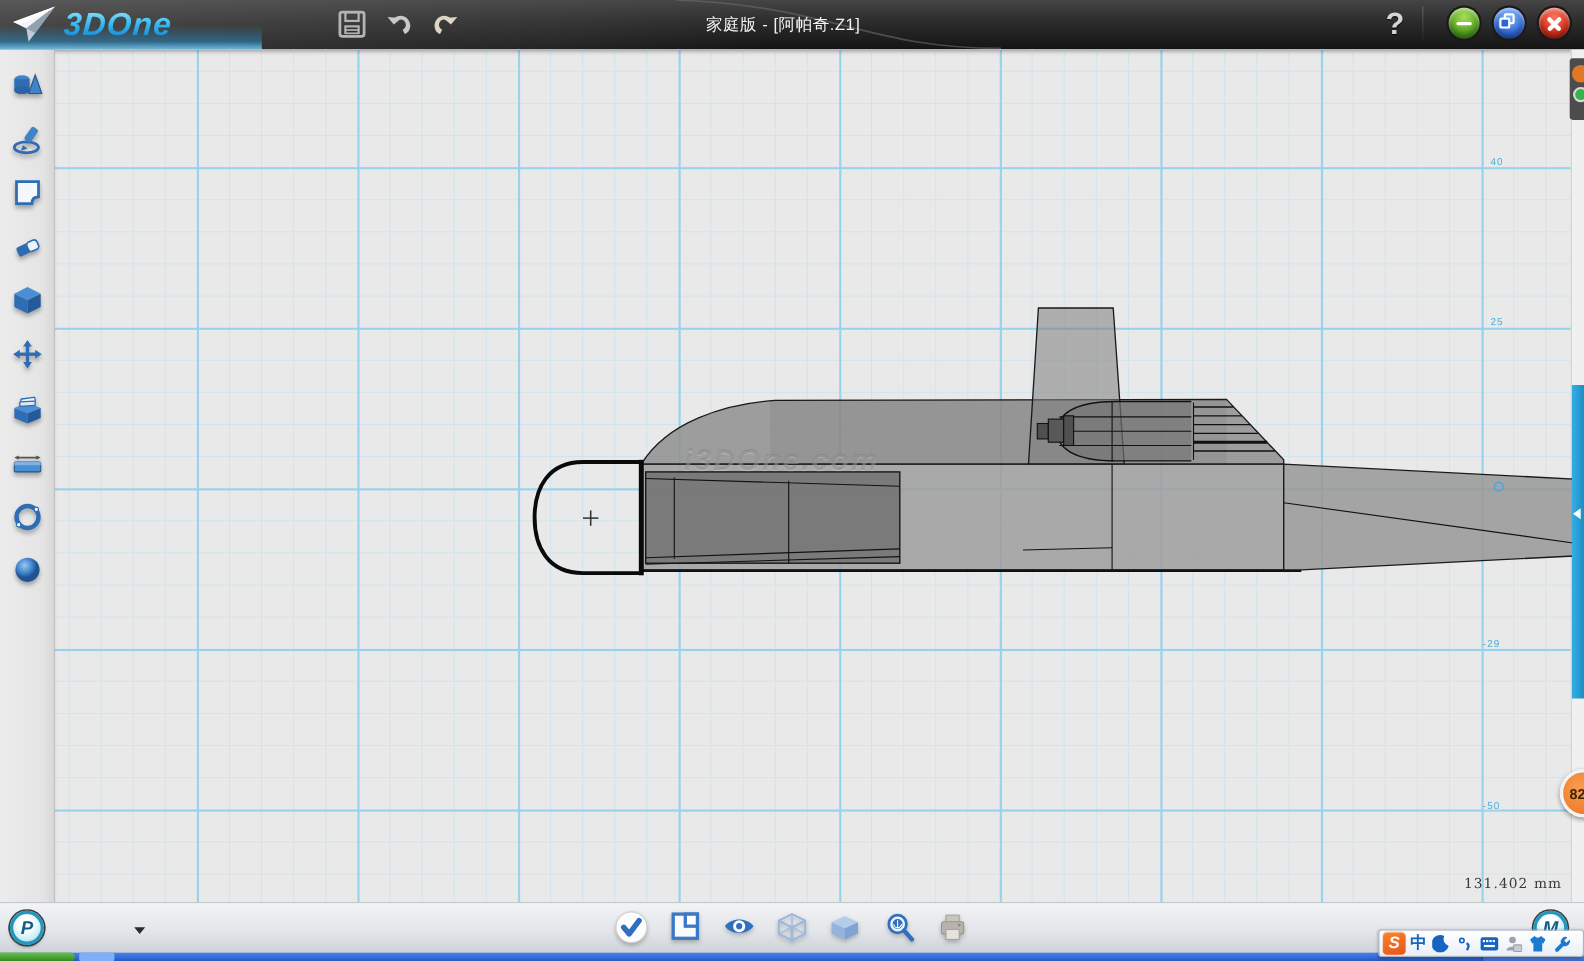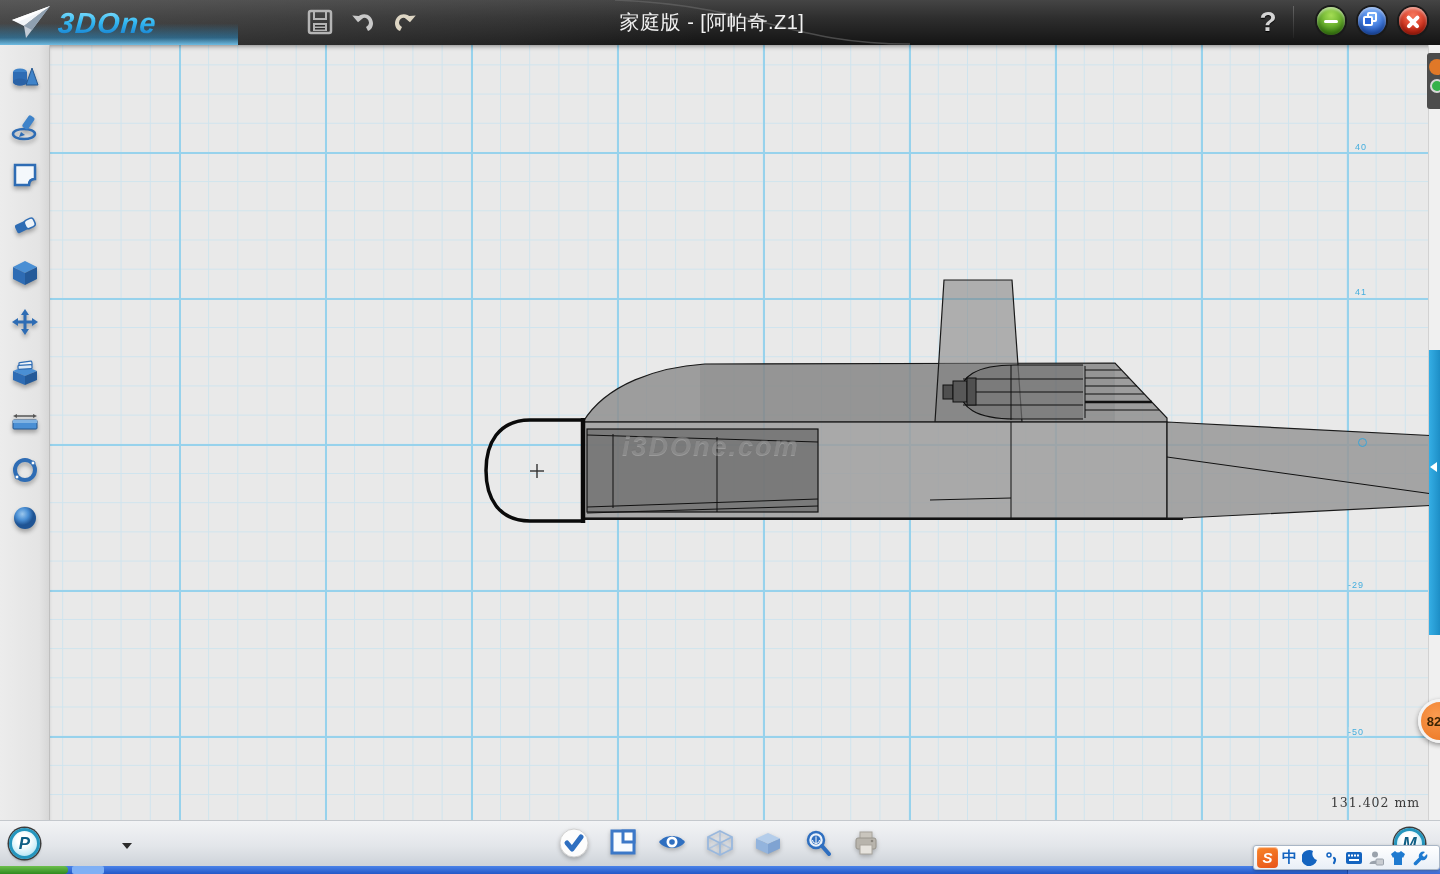"家庭版 - [阿帕奇.Z1]" .title-text { font-size: 20px -> 15px }
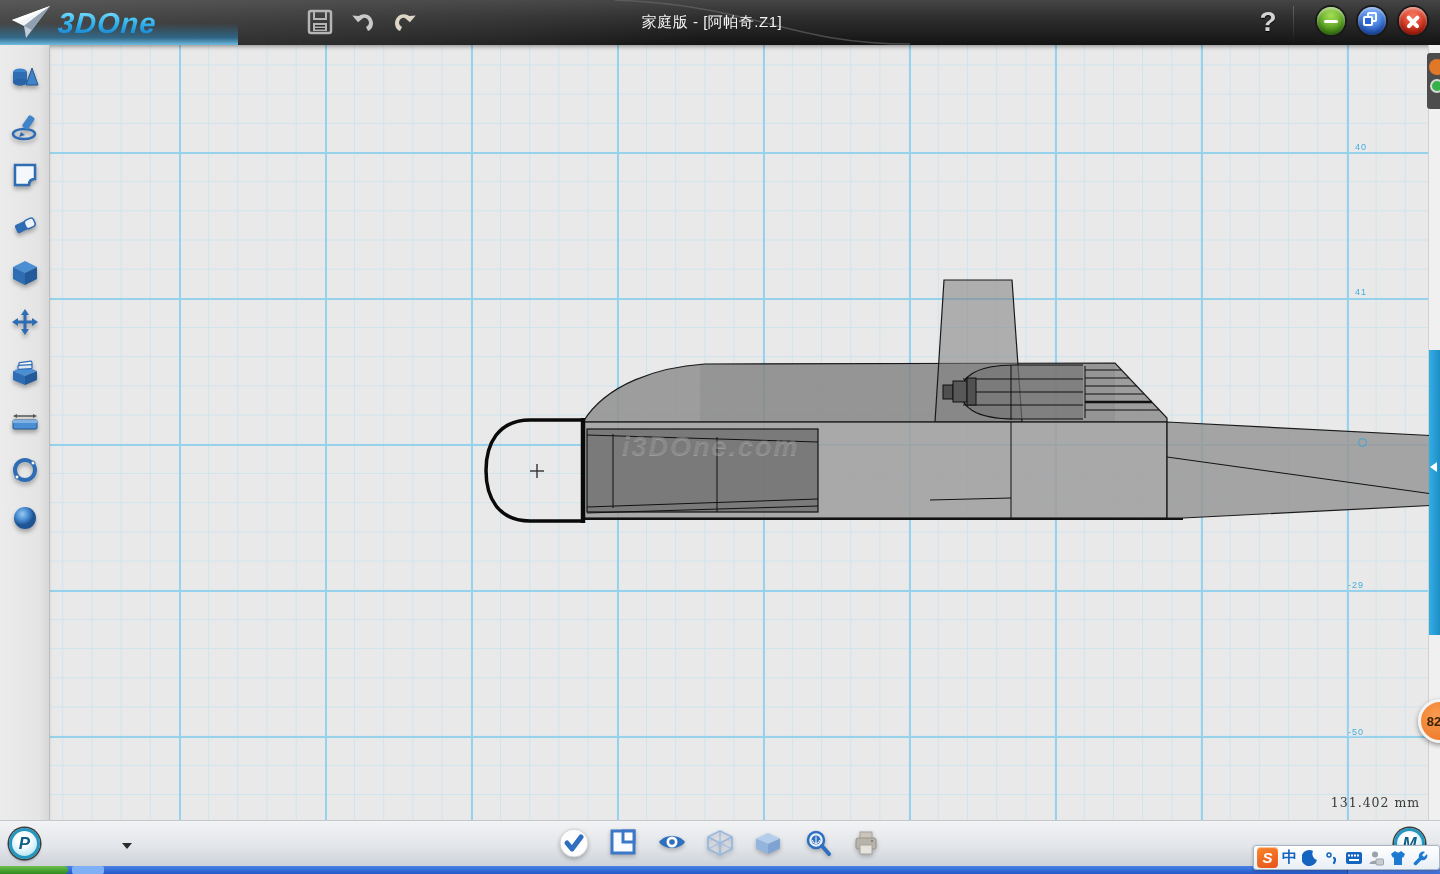"41" span.axis-label { text: 41 -> 25 }
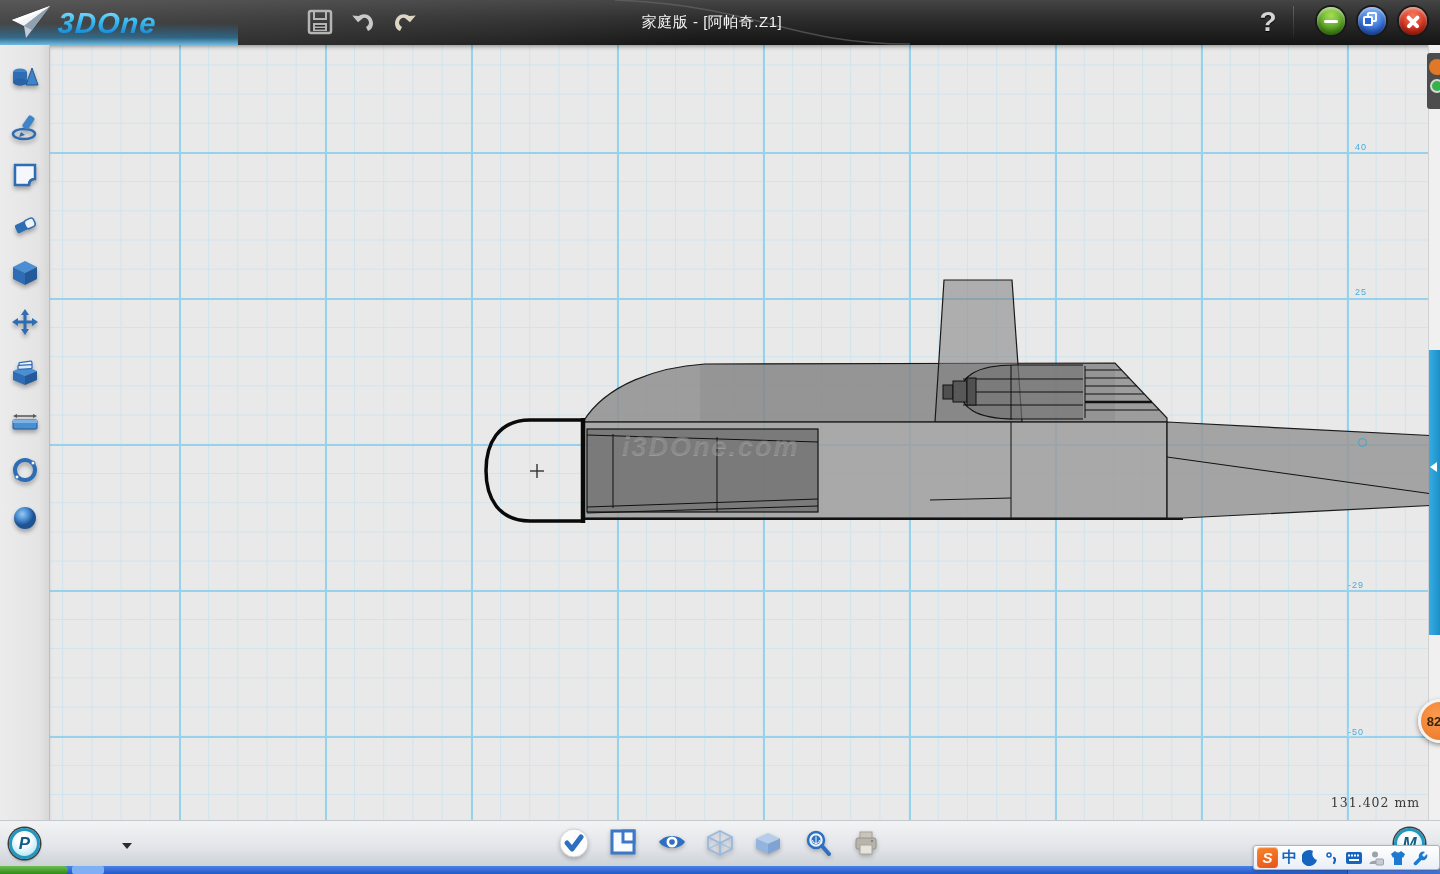"i3DOne.com" .watermark { top: 386px -> 358px }
